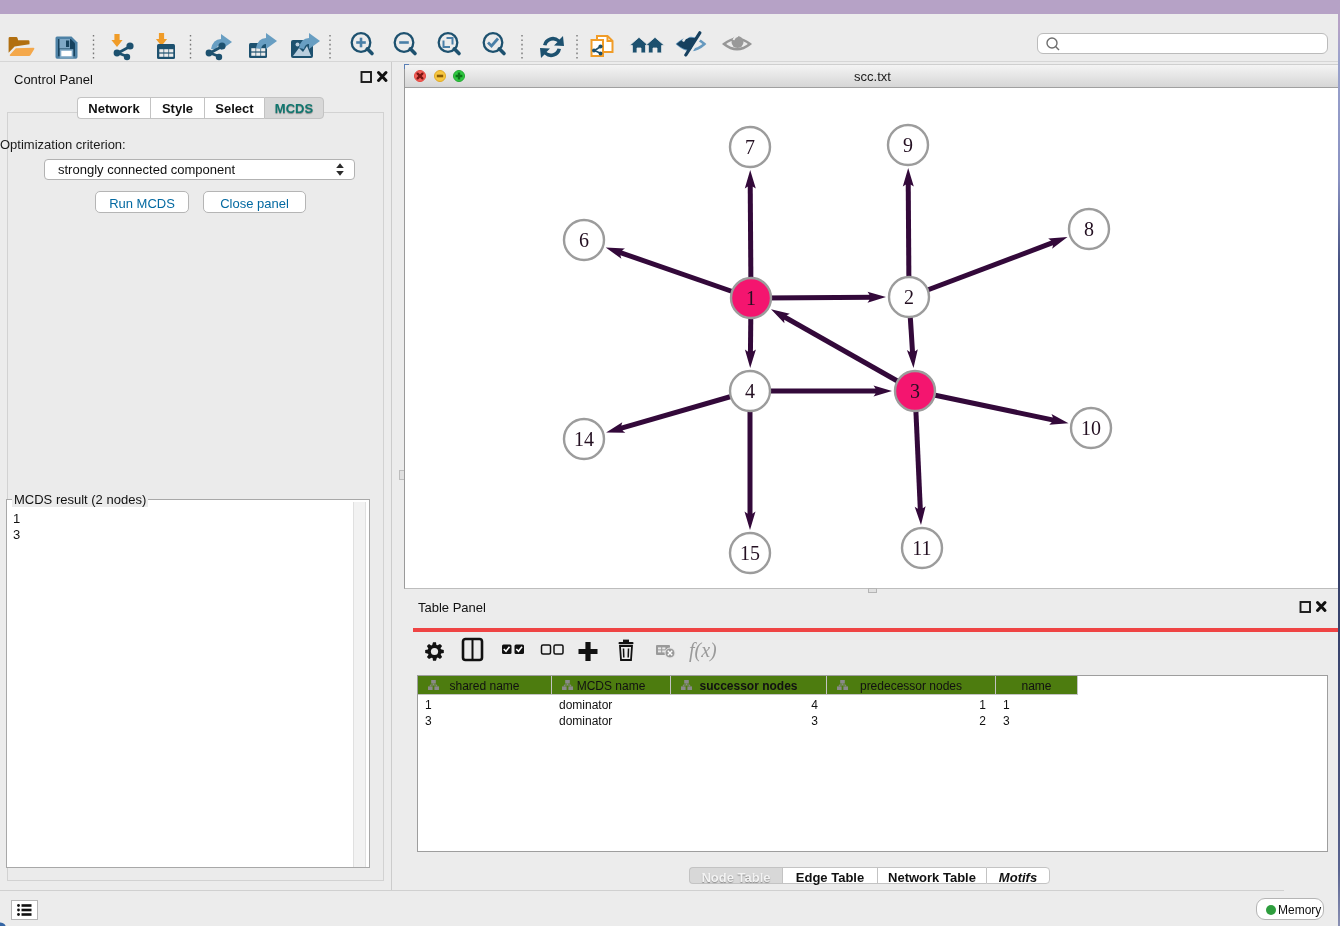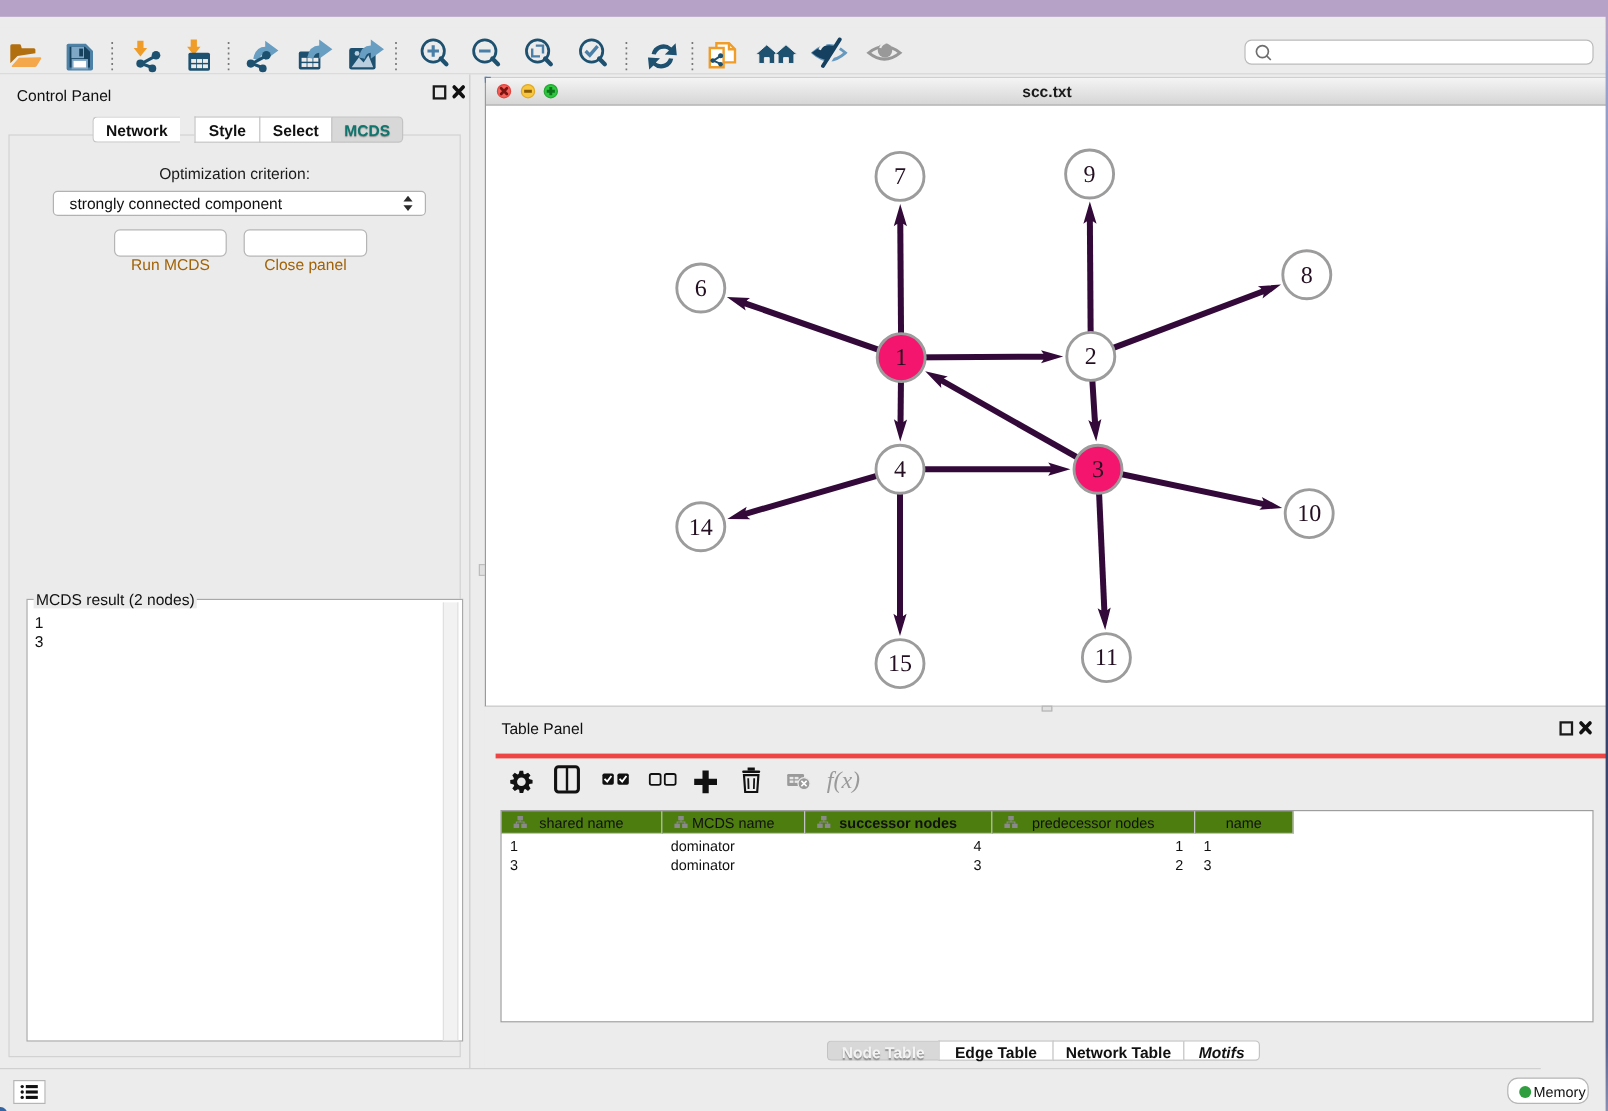"scc.txt" #nw-name { font-weight: bold -> normal }
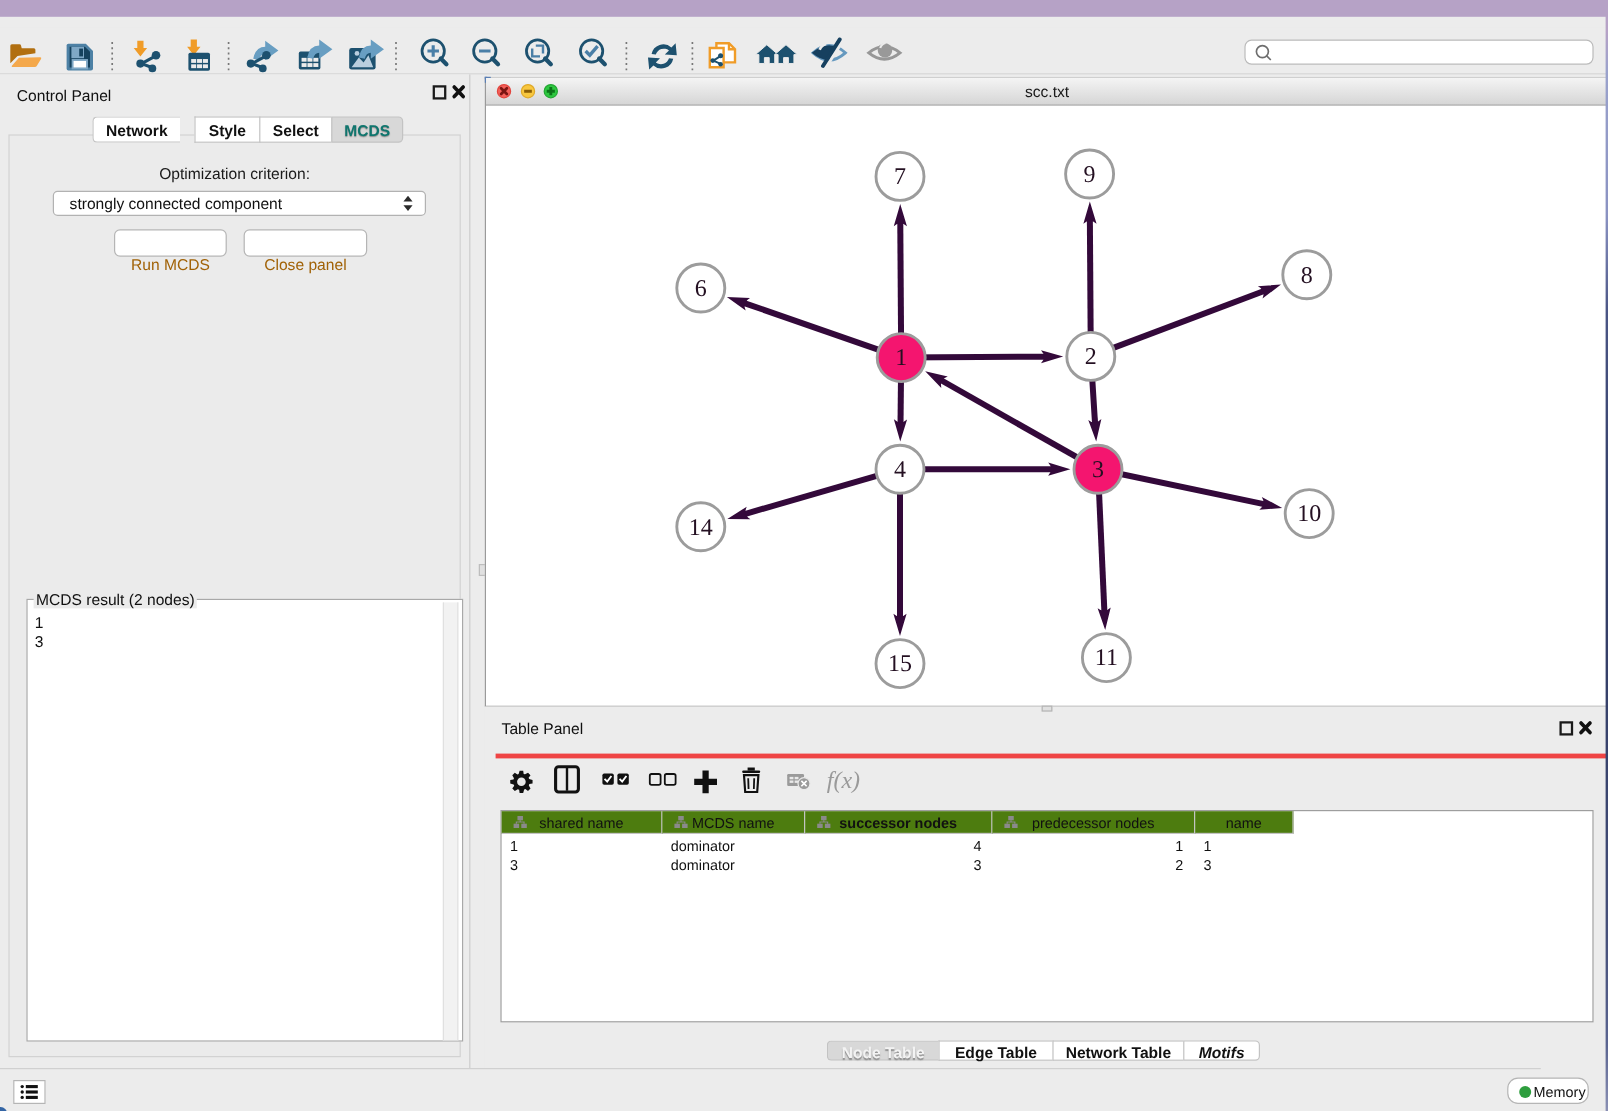"Style" div.tab { margin-left: 12px -> none }
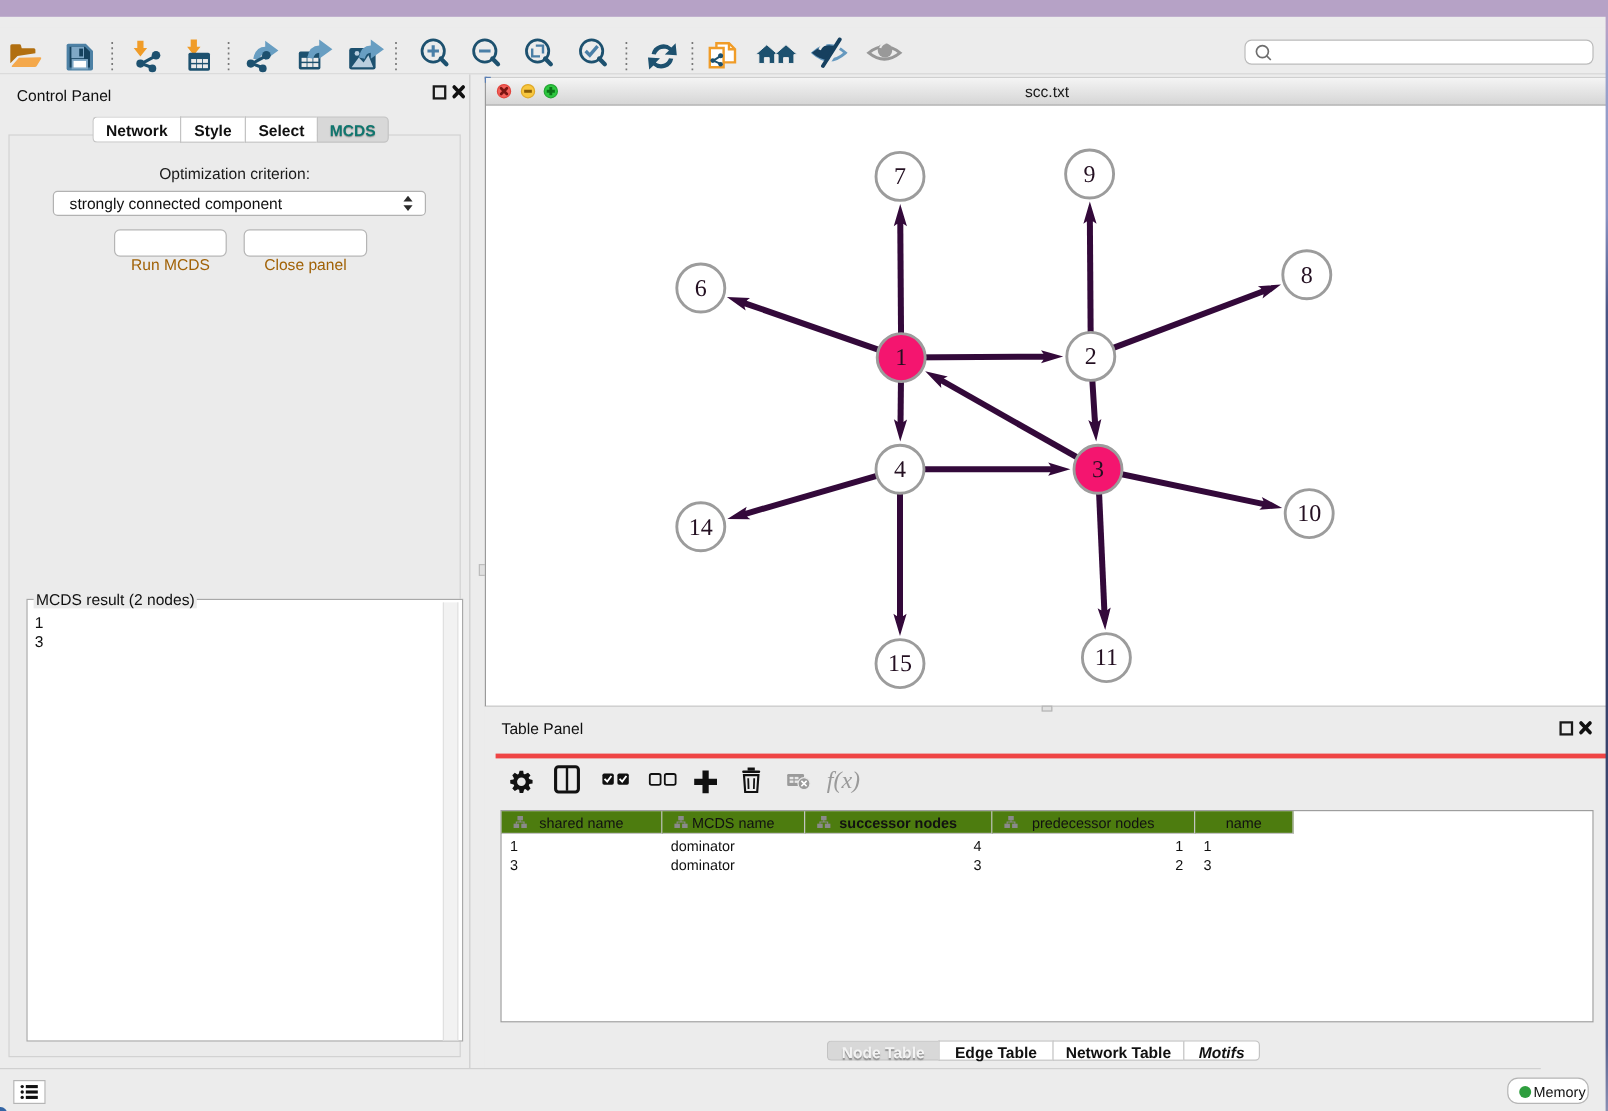"Optimization criterion:" #opt-label { text-align: center -> left }
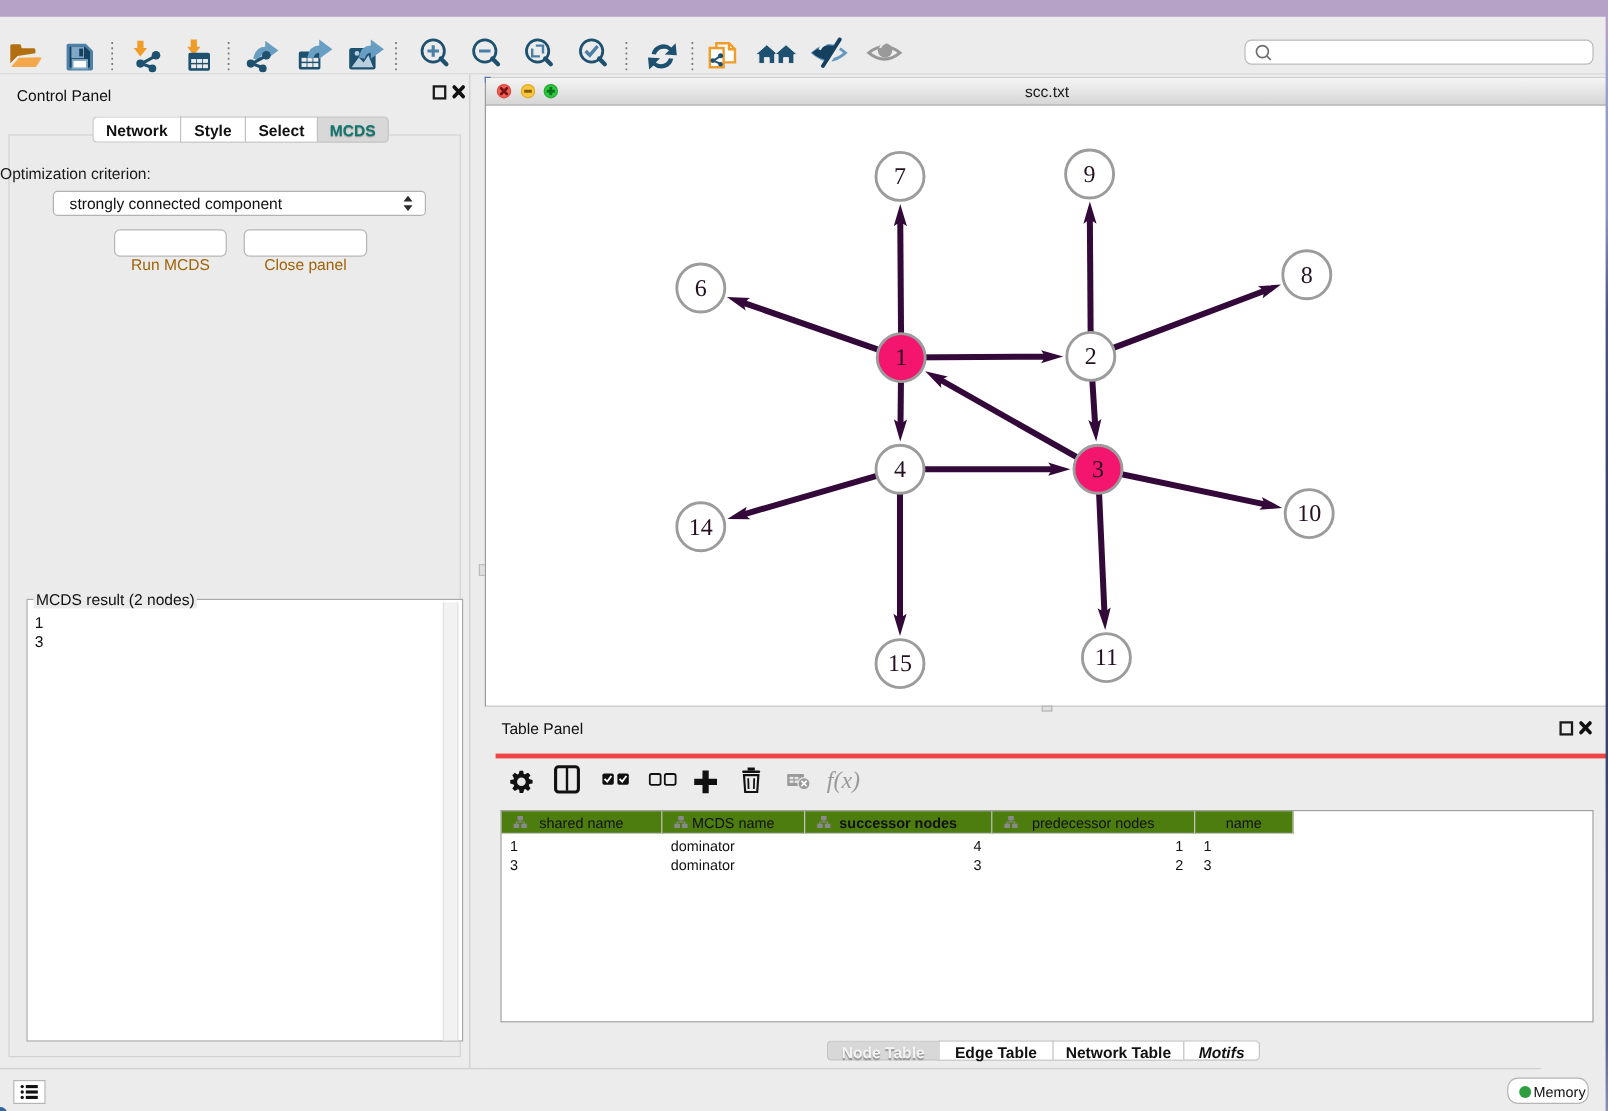"Run MCDS" .btn { color: #a16207 -> #0369a1; padding-top: 21px -> 4px }
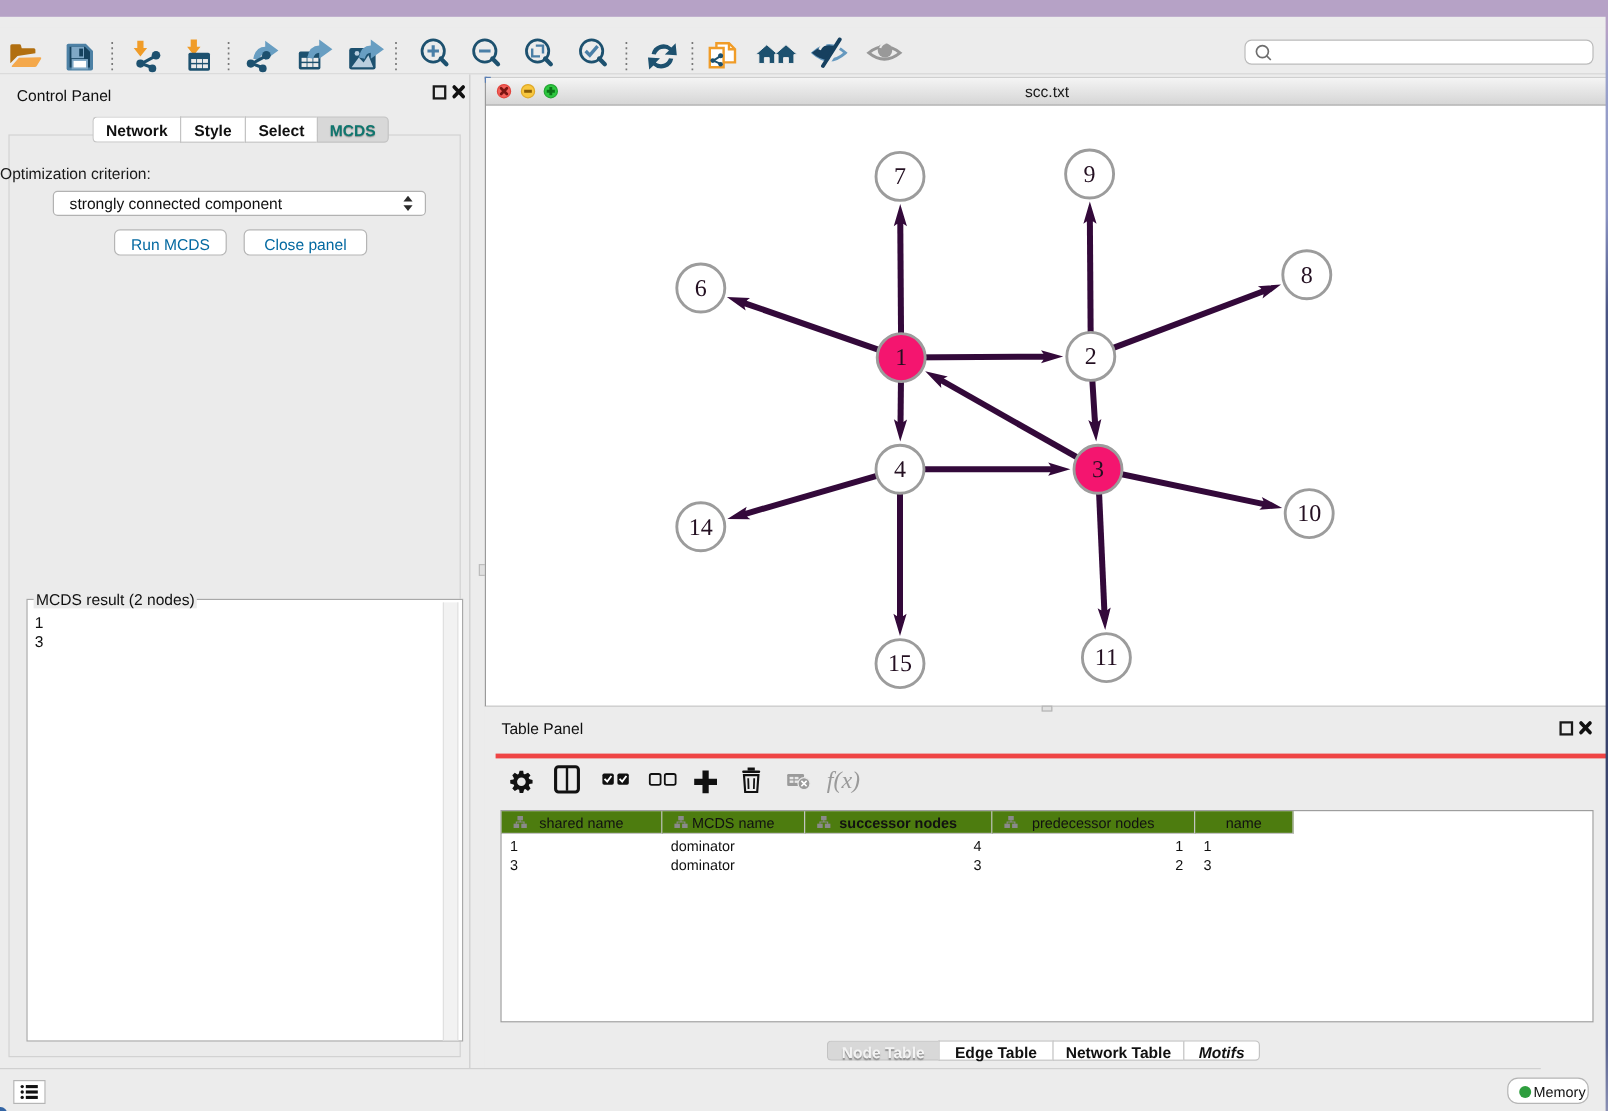"MCDS result (2 nodes)" #fieldset { left: 22px -> 6px }
